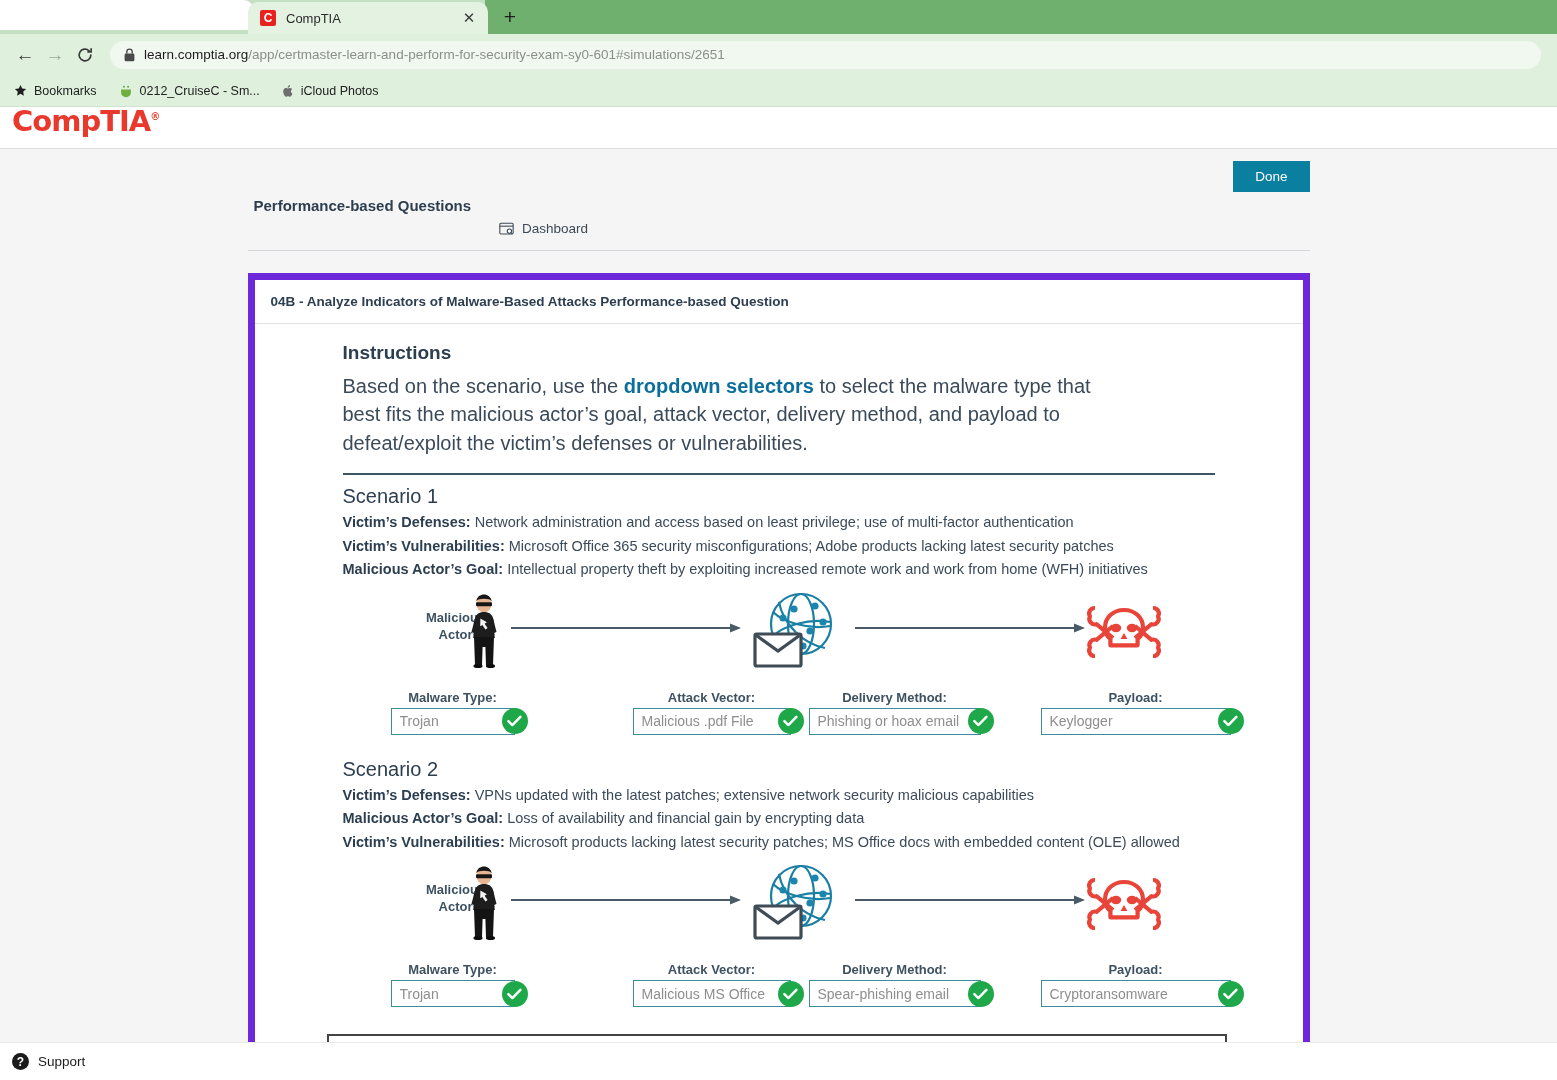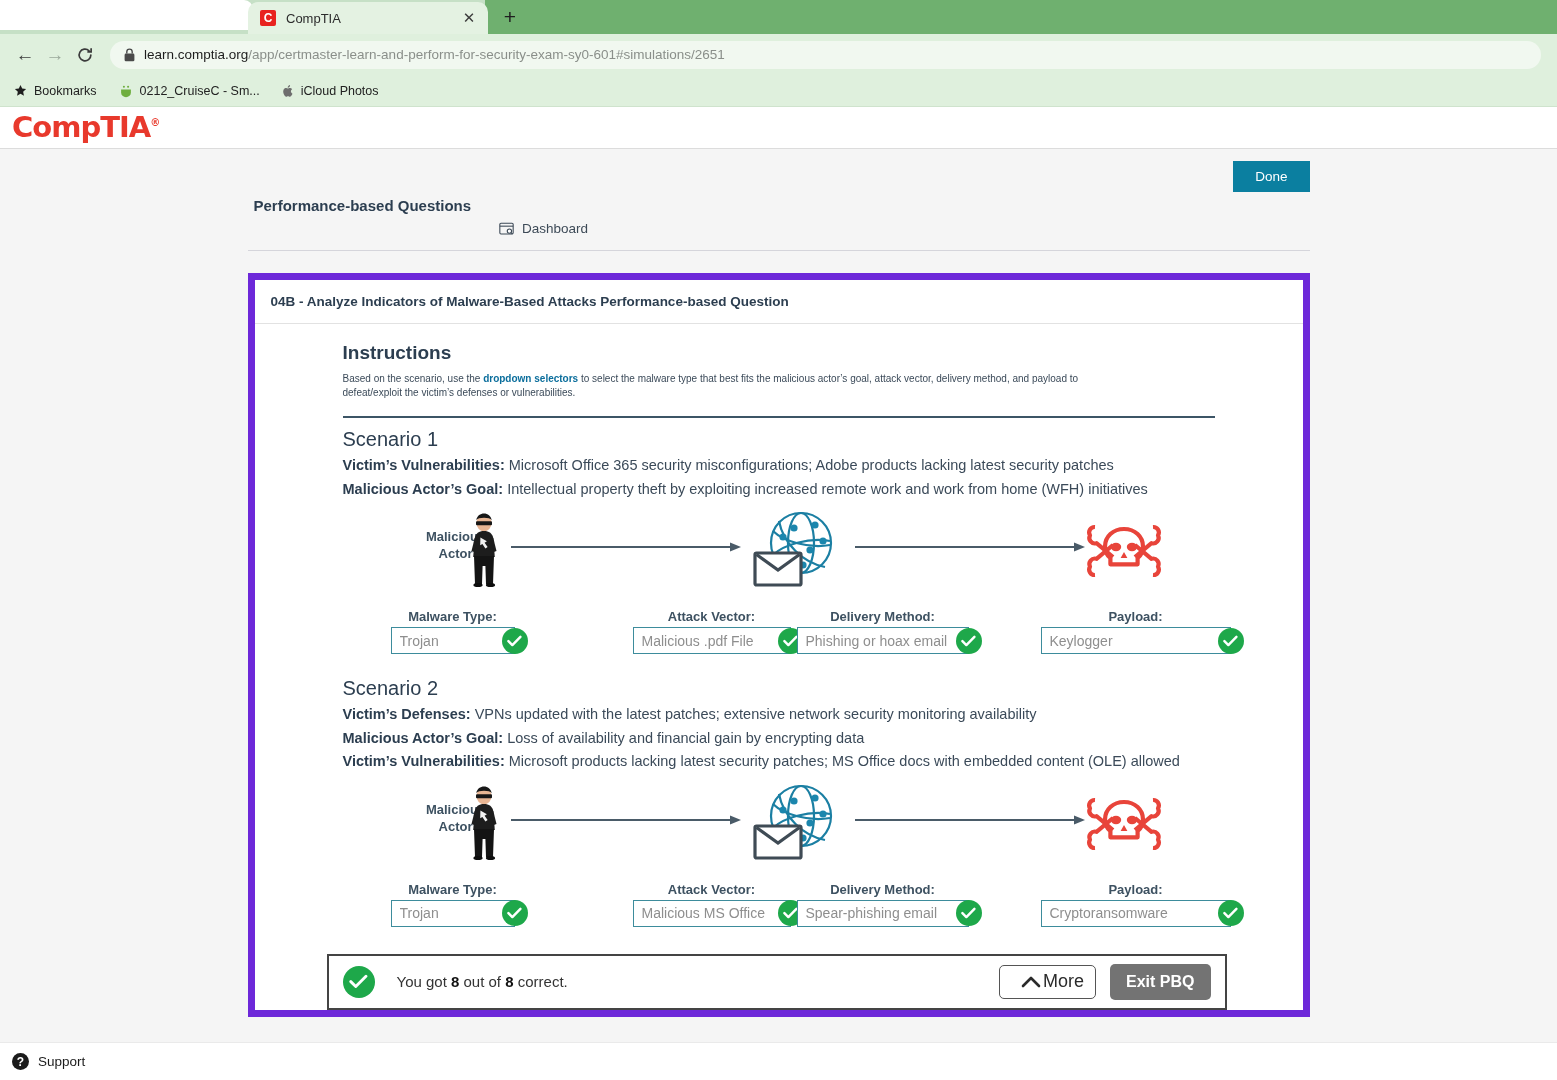"CompTIA®" .site-header { align-items: center -> flex-start }
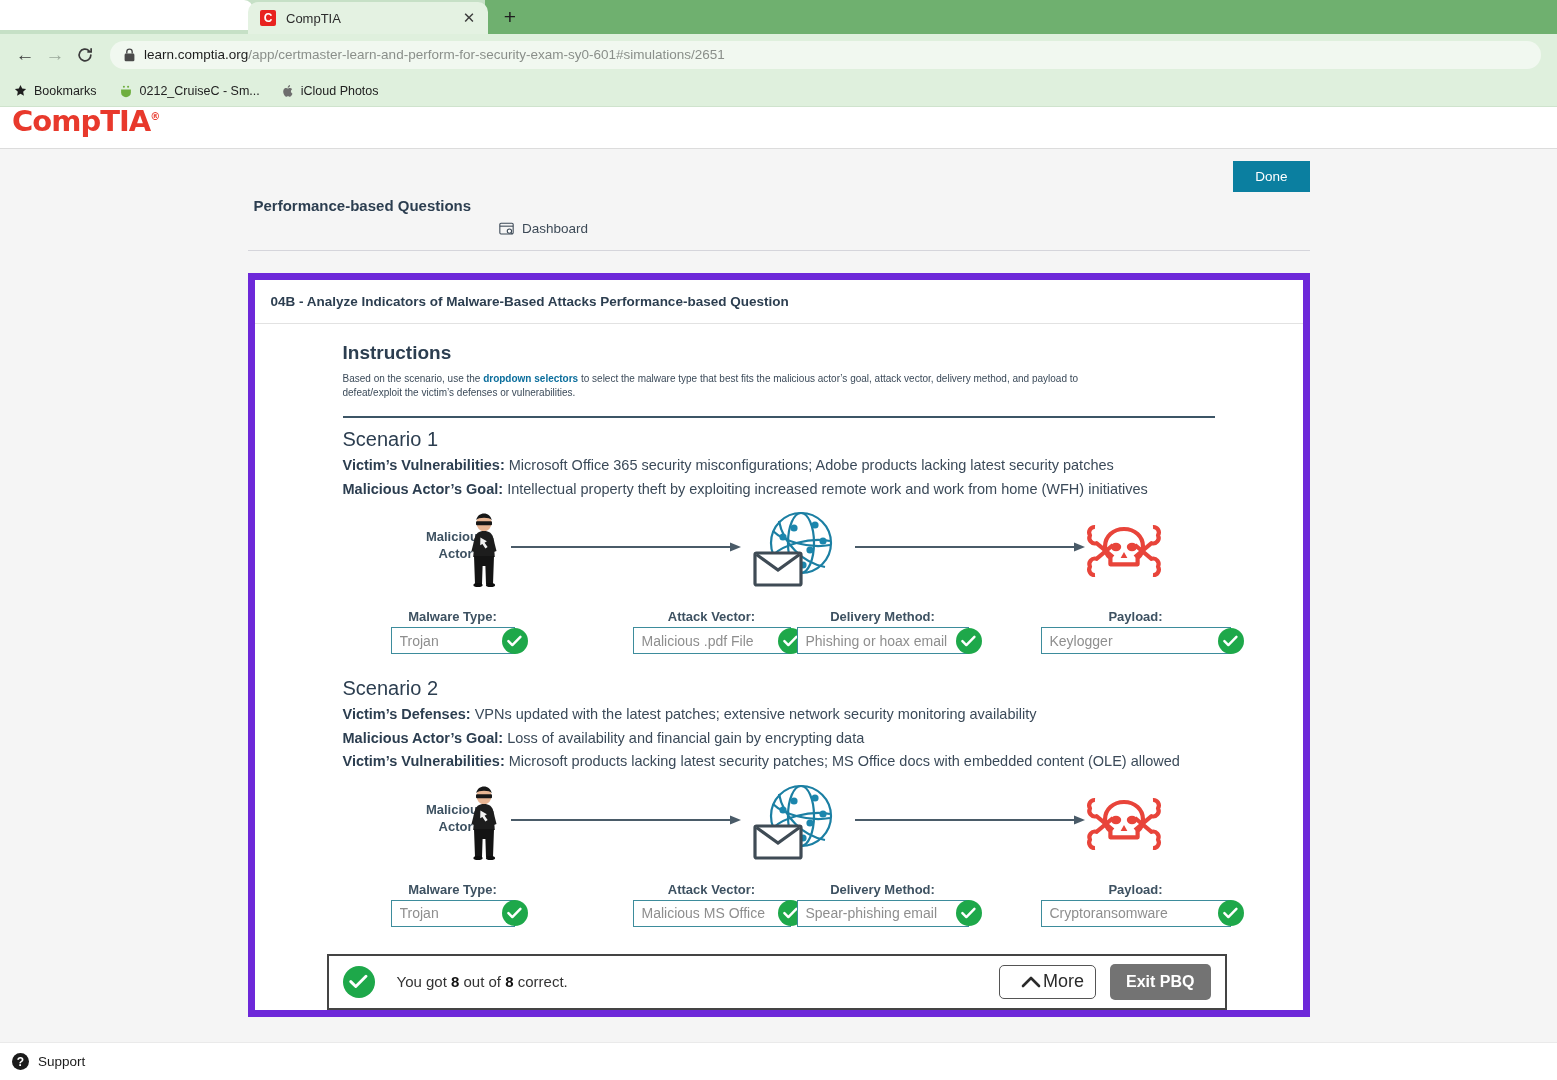"Based on the scenario, use" .instr-text { font-size: 10px -> 20px }
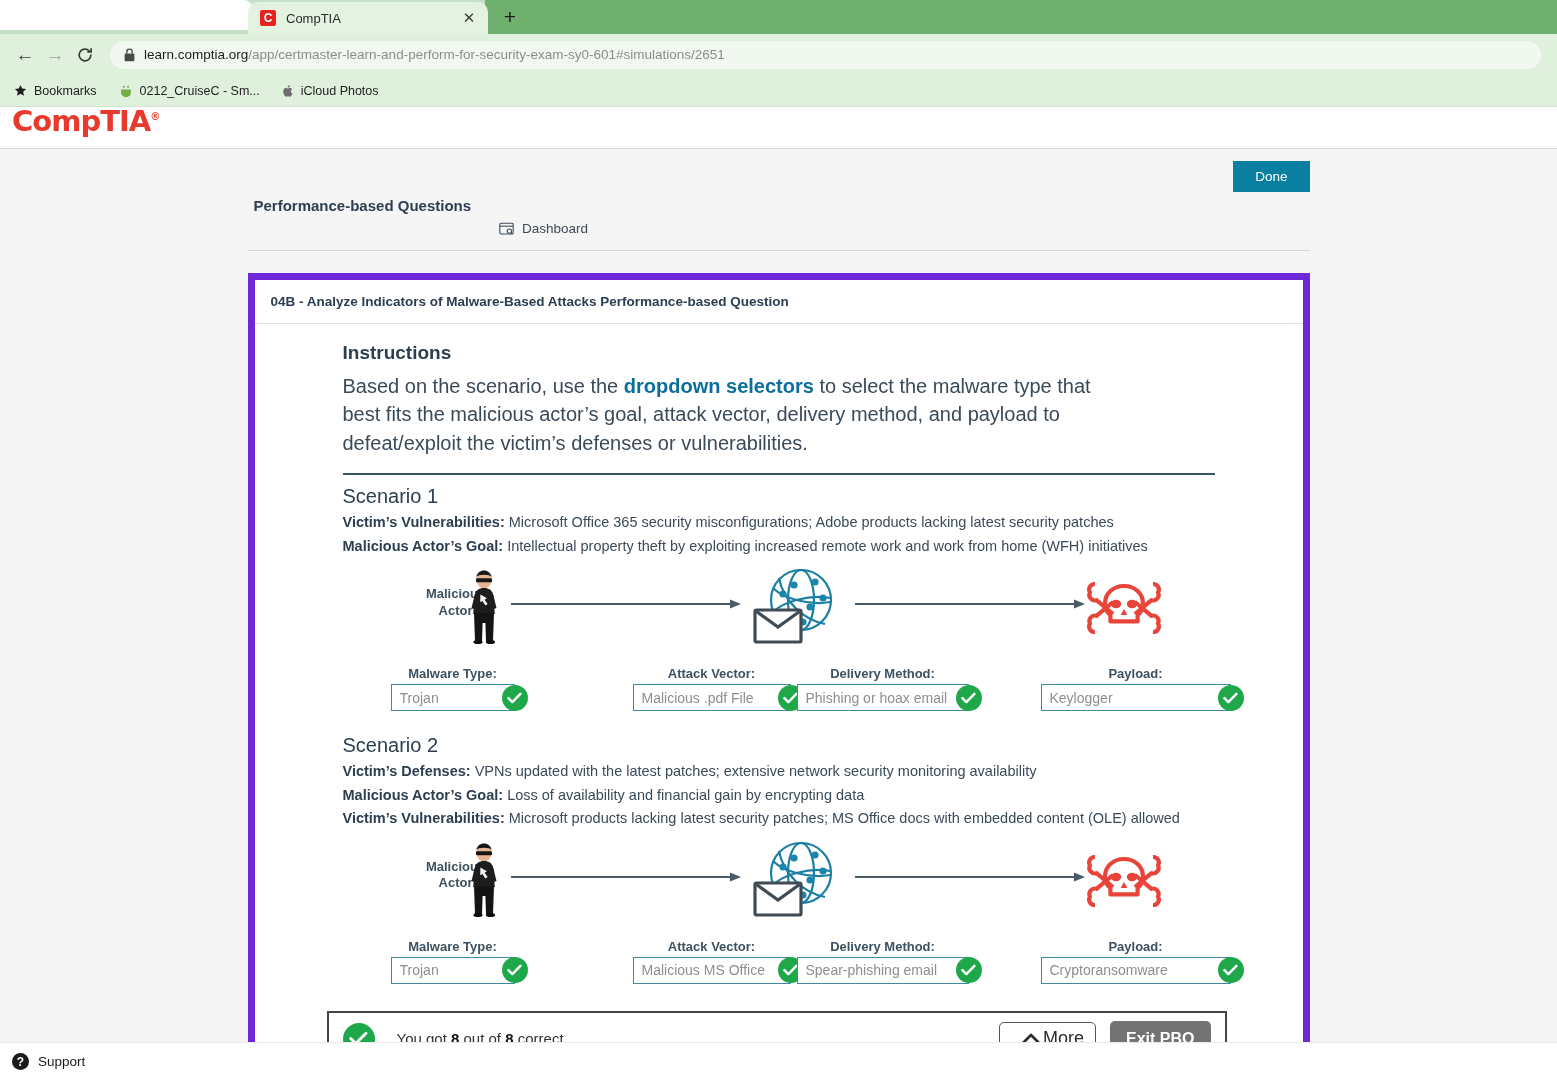"Victim’s Defenses: Network" div.scen-line { html: none -> <div><b>Victim’s Defenses:</b> <span>Network administration and access based on least privilege; use of multi-factor authentication</span></div> }
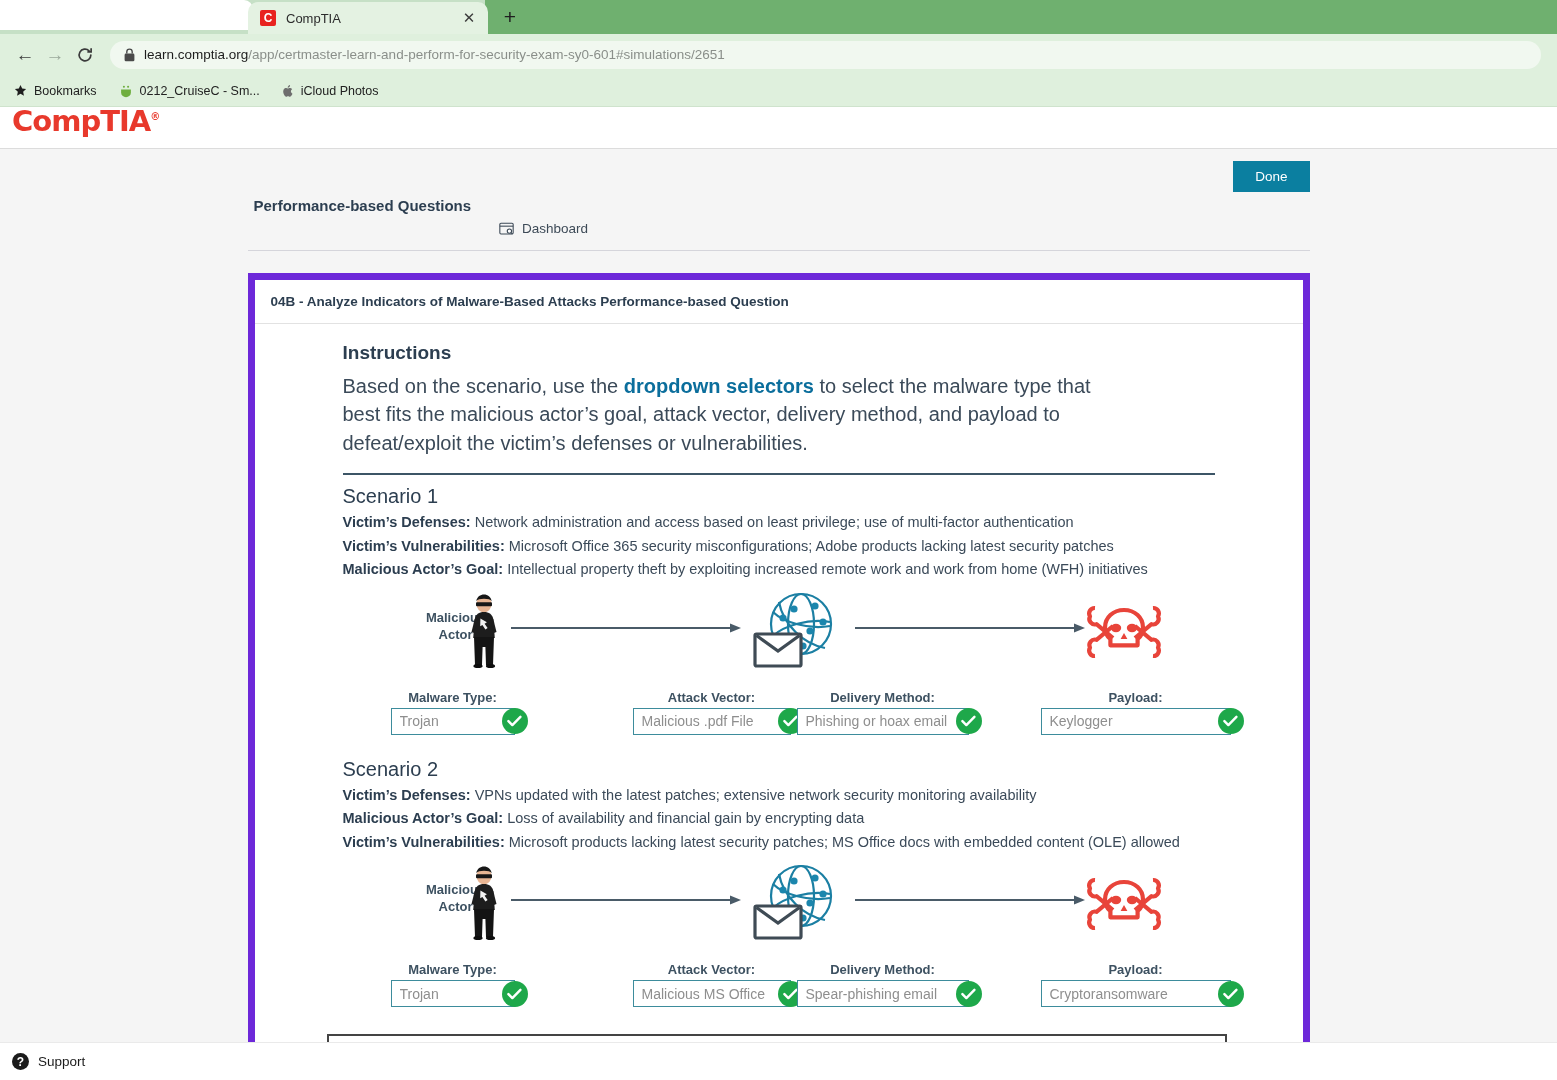"Delivery Method:" .dd-delivery { left: 454px -> 466px }
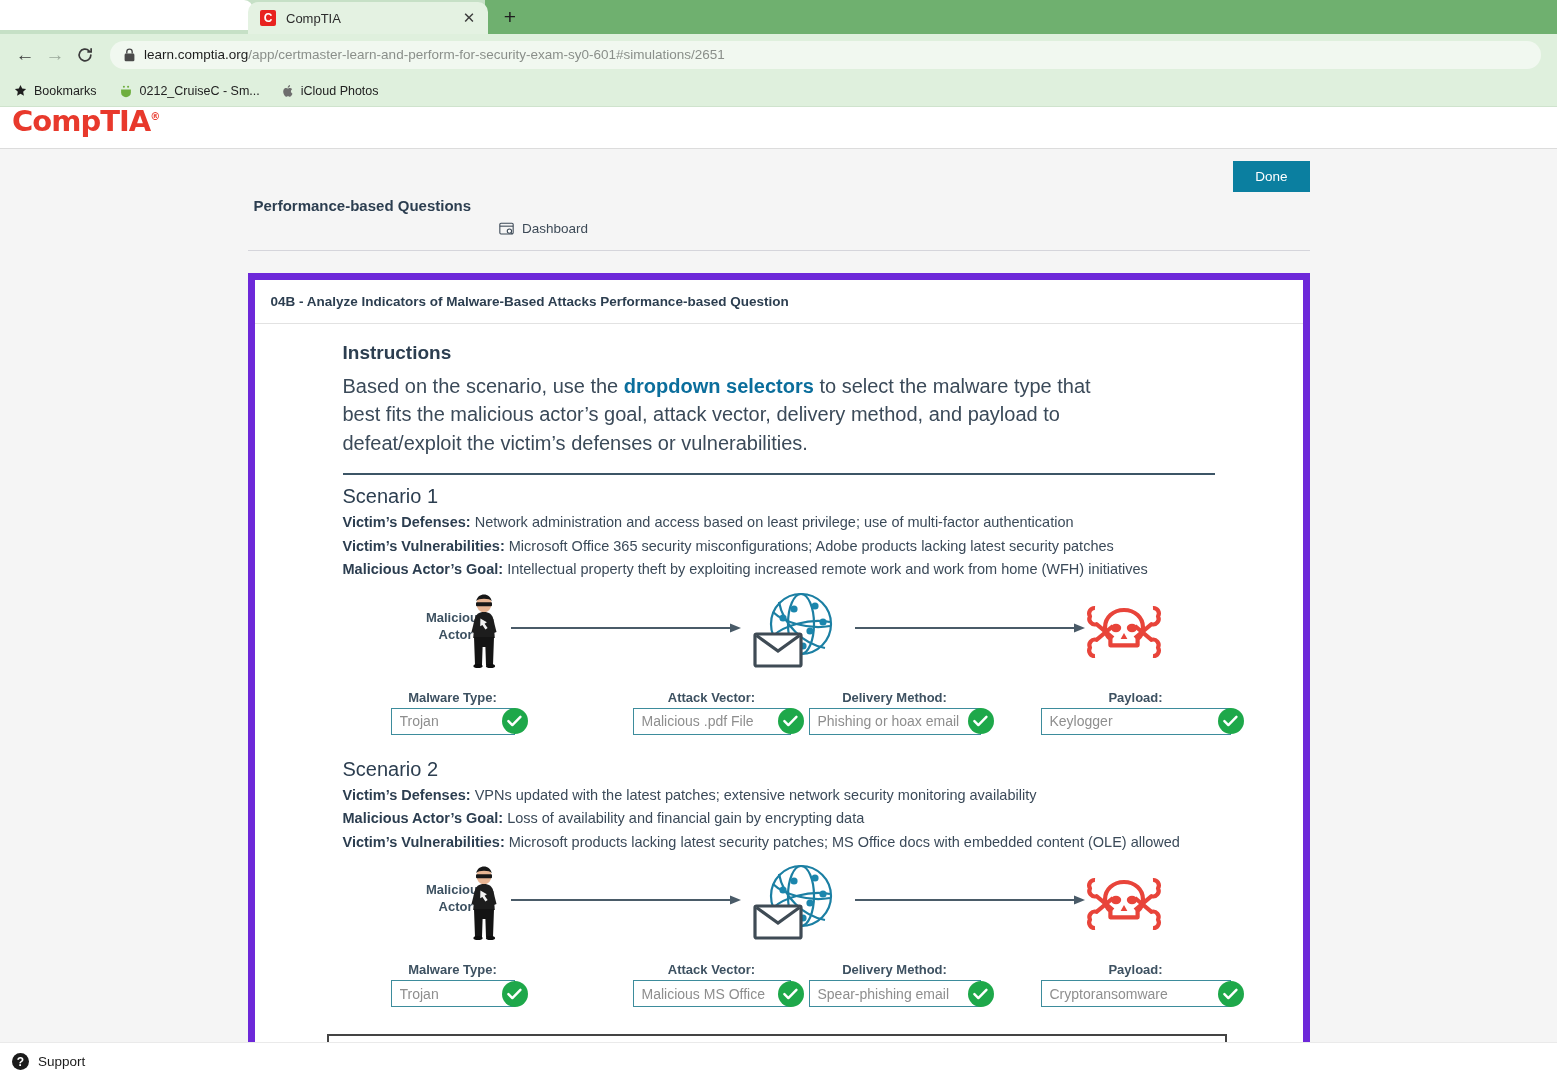"VPNs updated with the latest" span { text: monitoring availability -> malicious capabilities }
